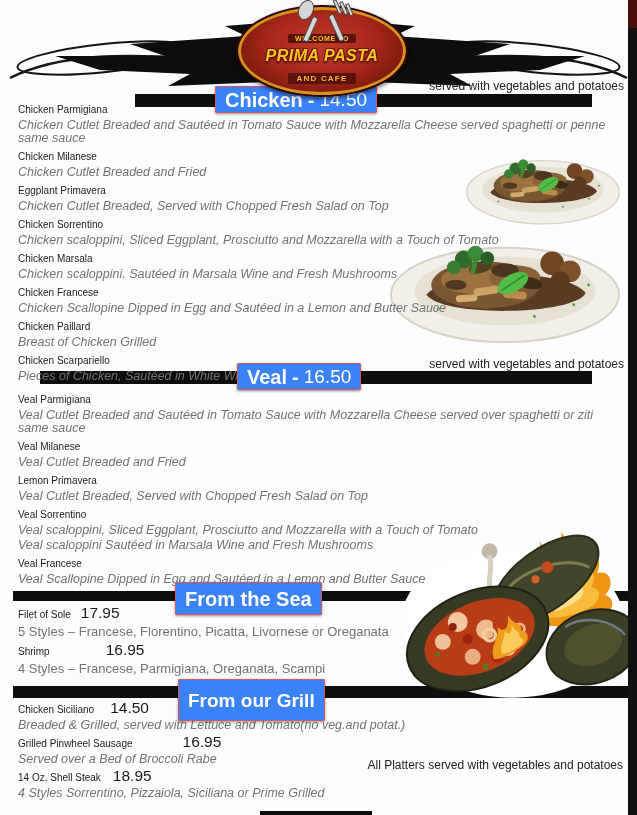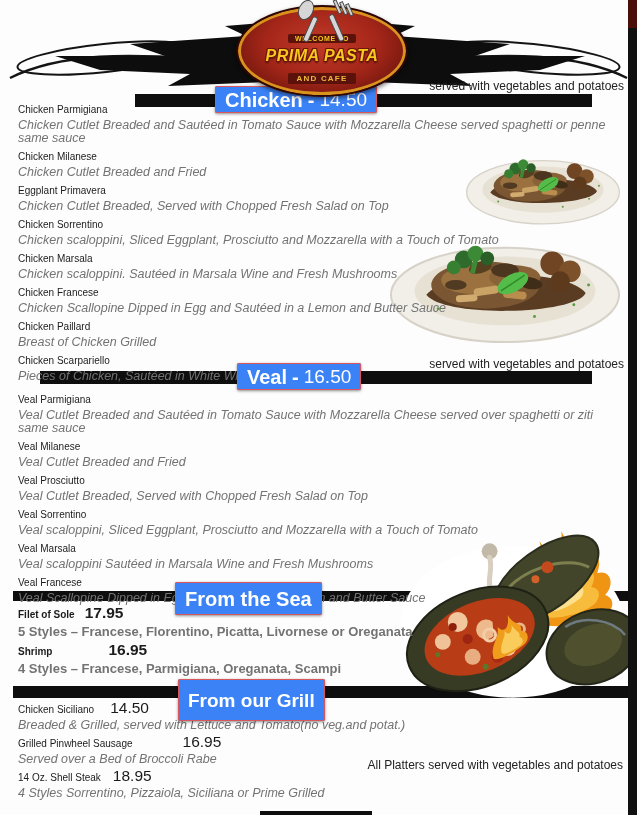"Veal Prosciutto" span.item-name { text: Veal Prosciutto -> Lemon Primavera }
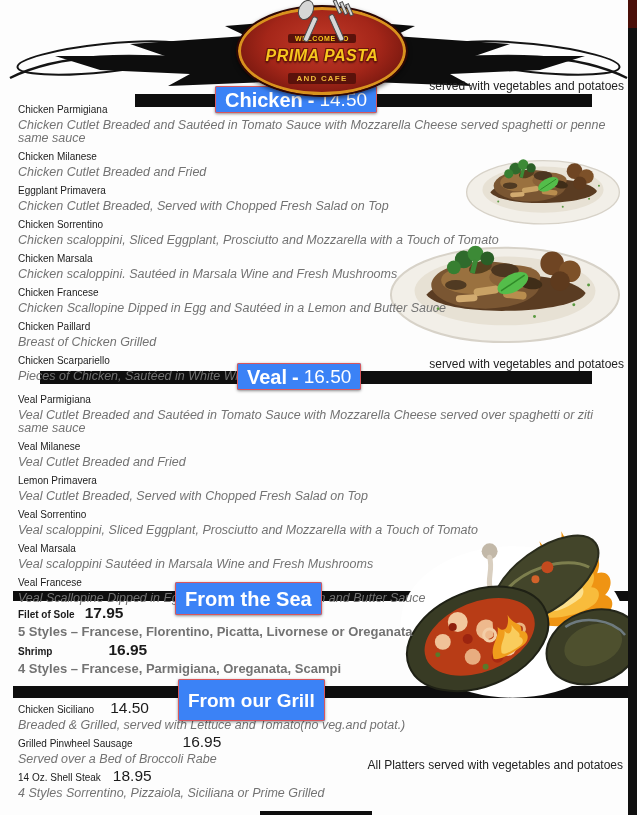"Veal Marsala" div.item-head { html: <div><span>Veal Marsala</span></div> -> none }
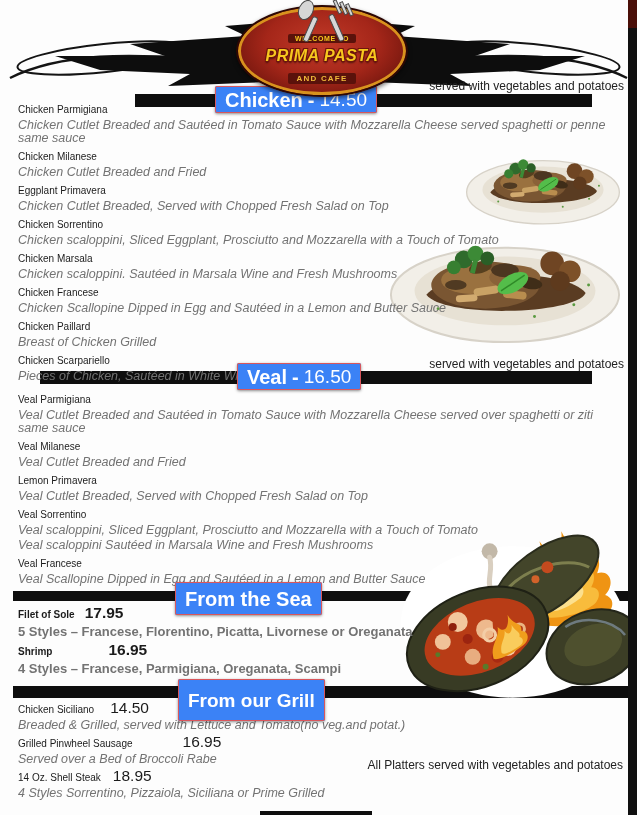"Filet of Sole 17.95" #section-sea .item { font-weight: bold -> none }
